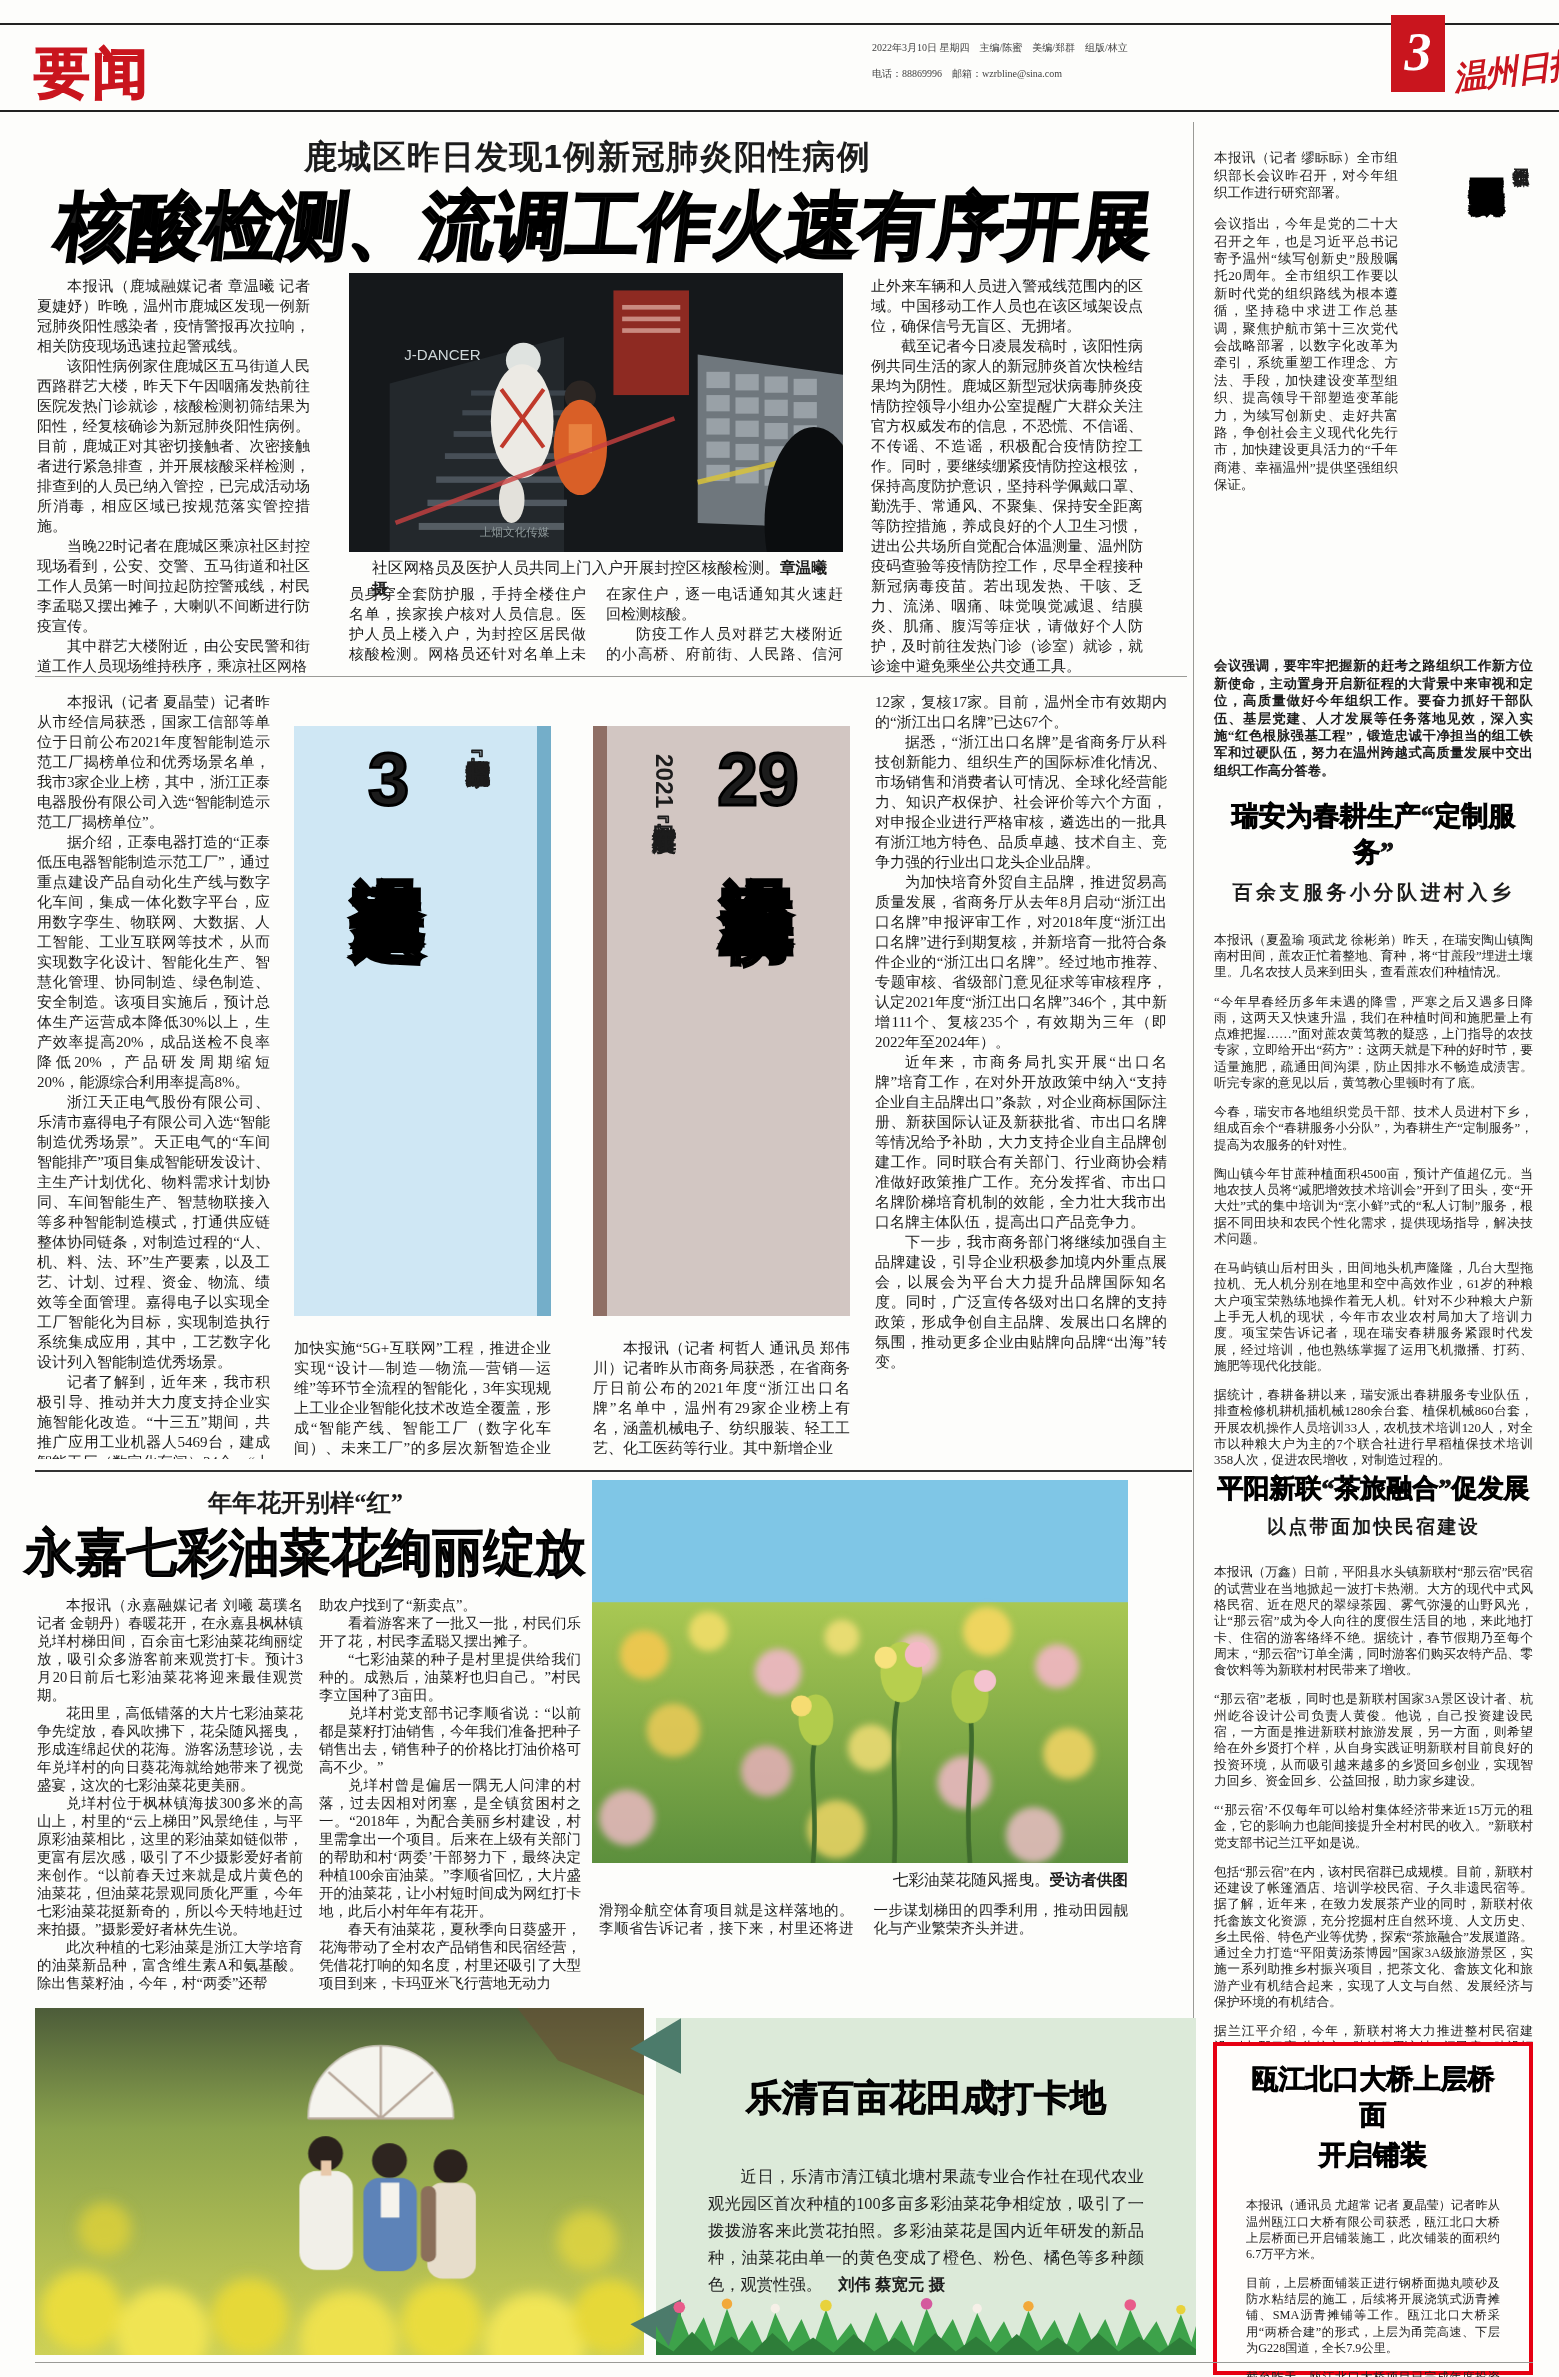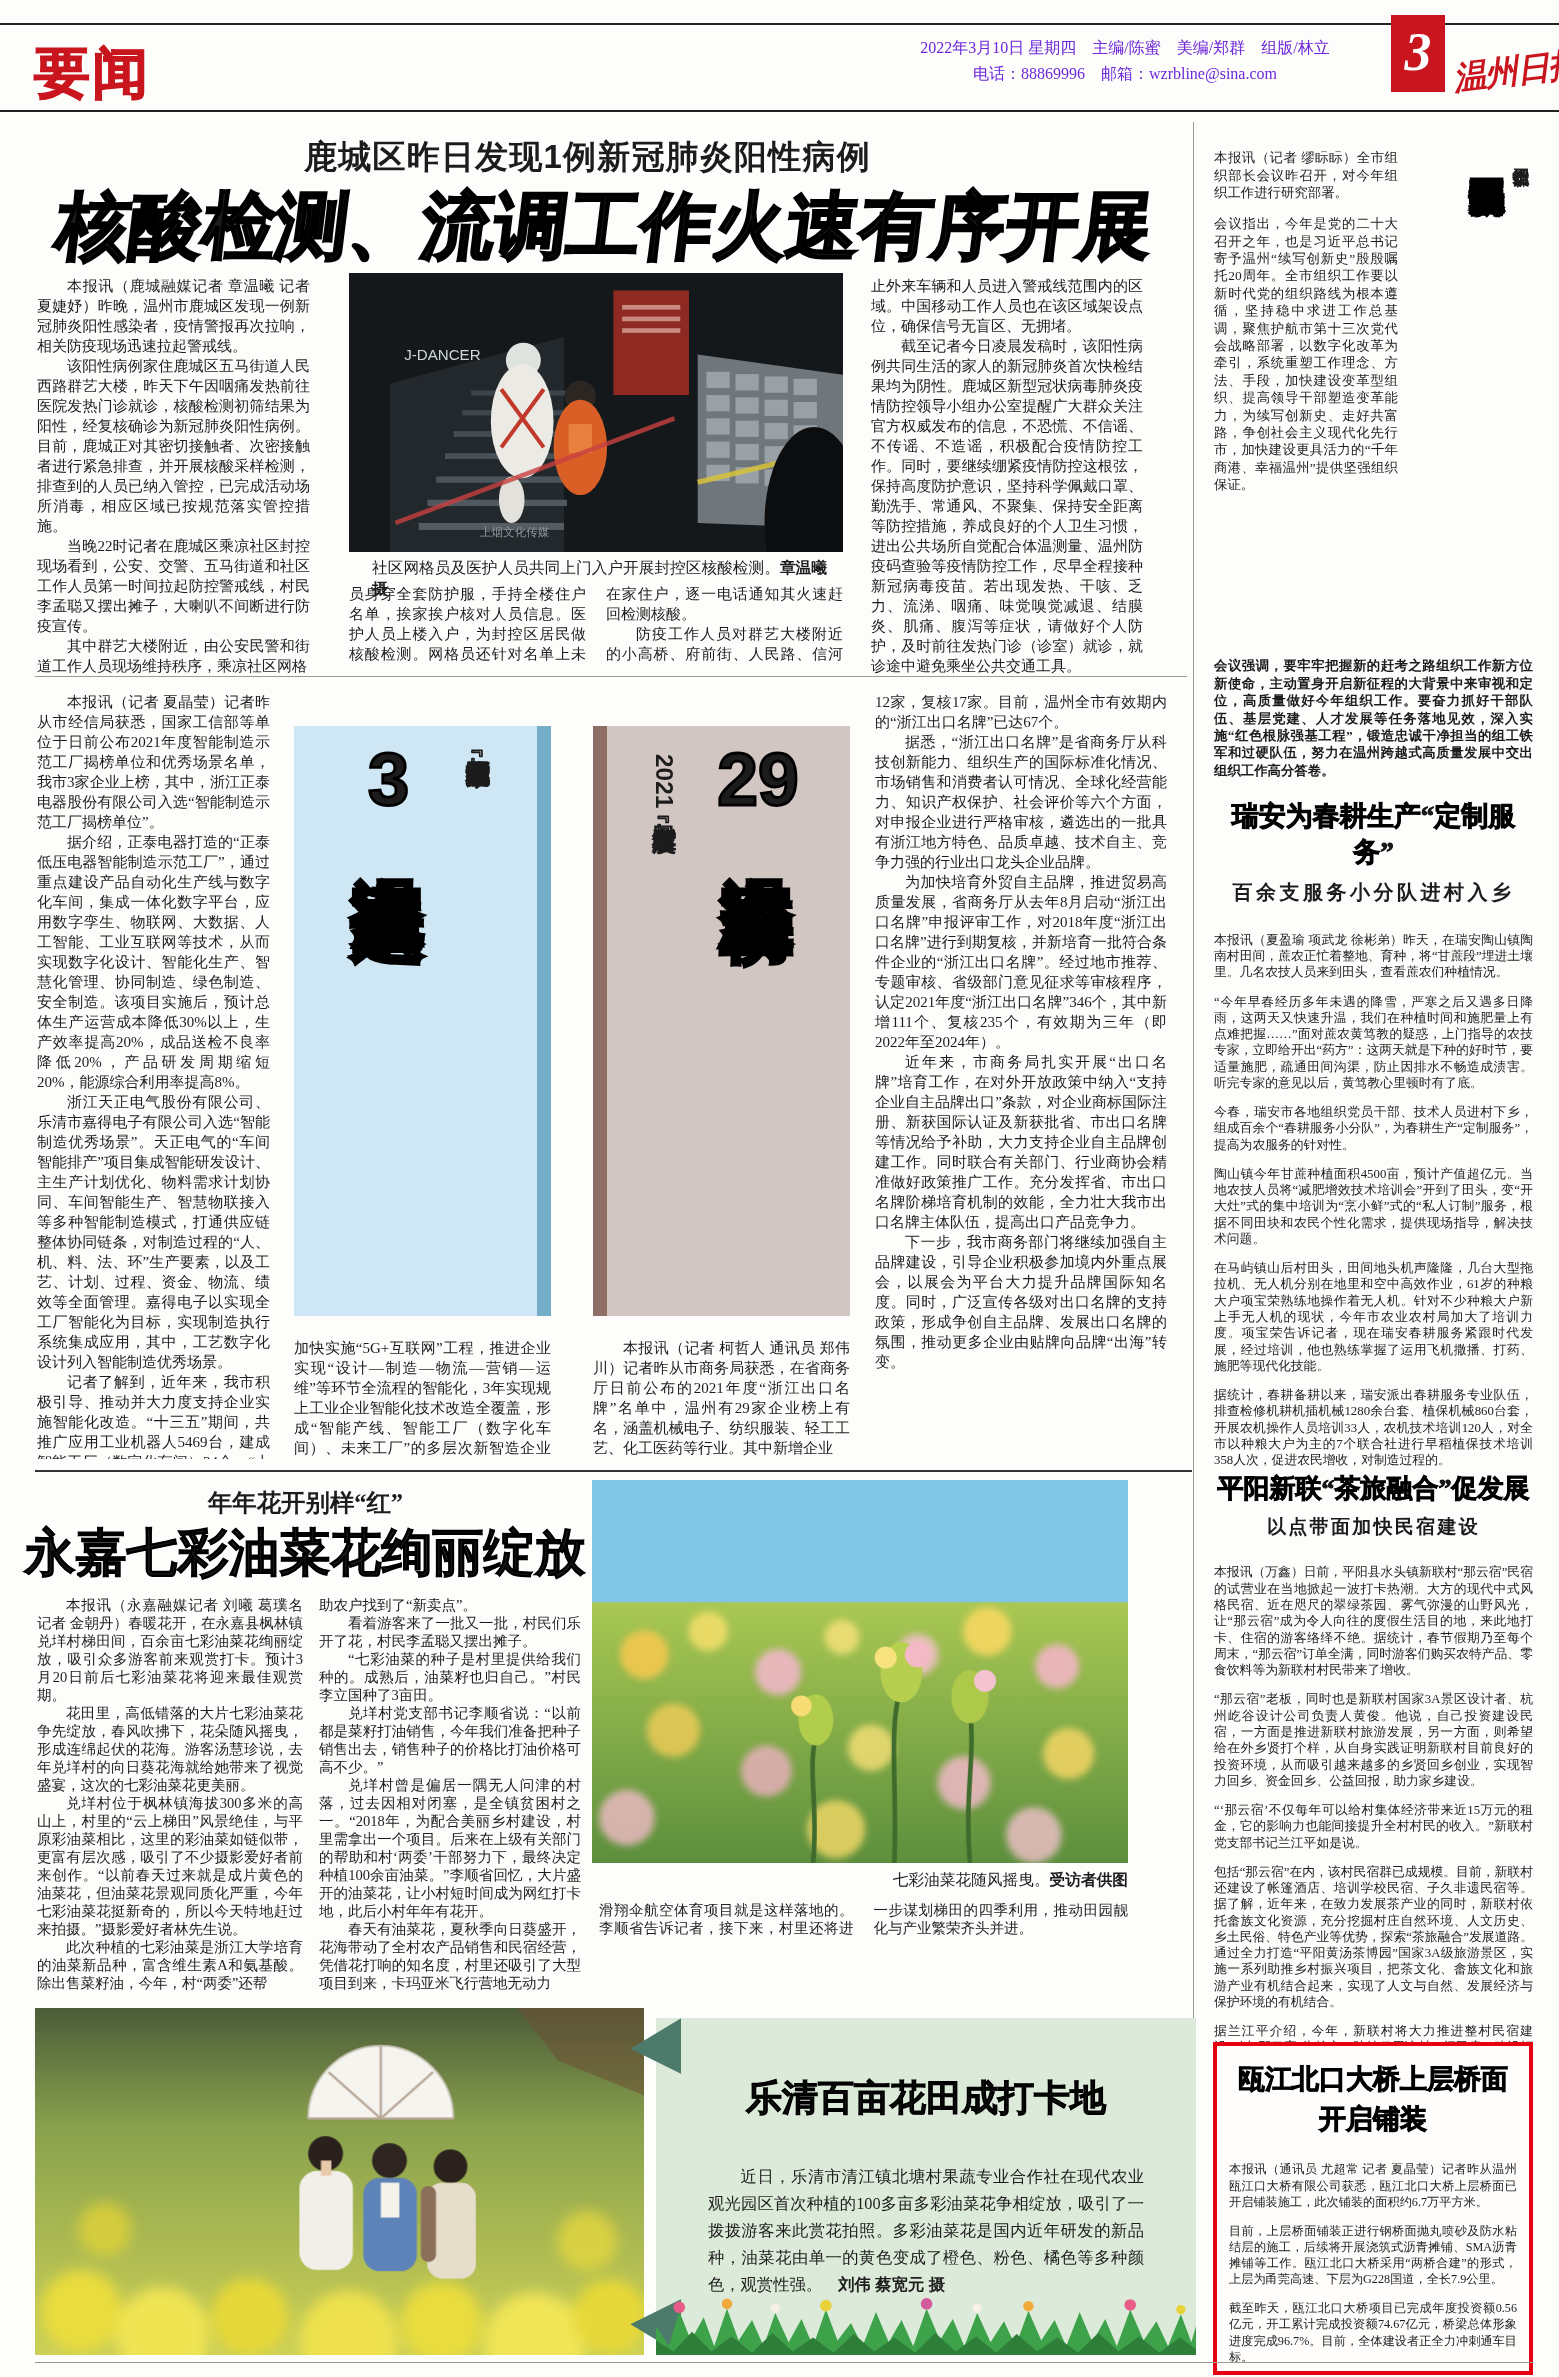"2022年3月10日 星期四 主编/陈蜜 美编/郑群 组版/林立" .dateline { color: #6d28d9 -> #404040; font-size: 16px -> 10px; text-align: center -> left }
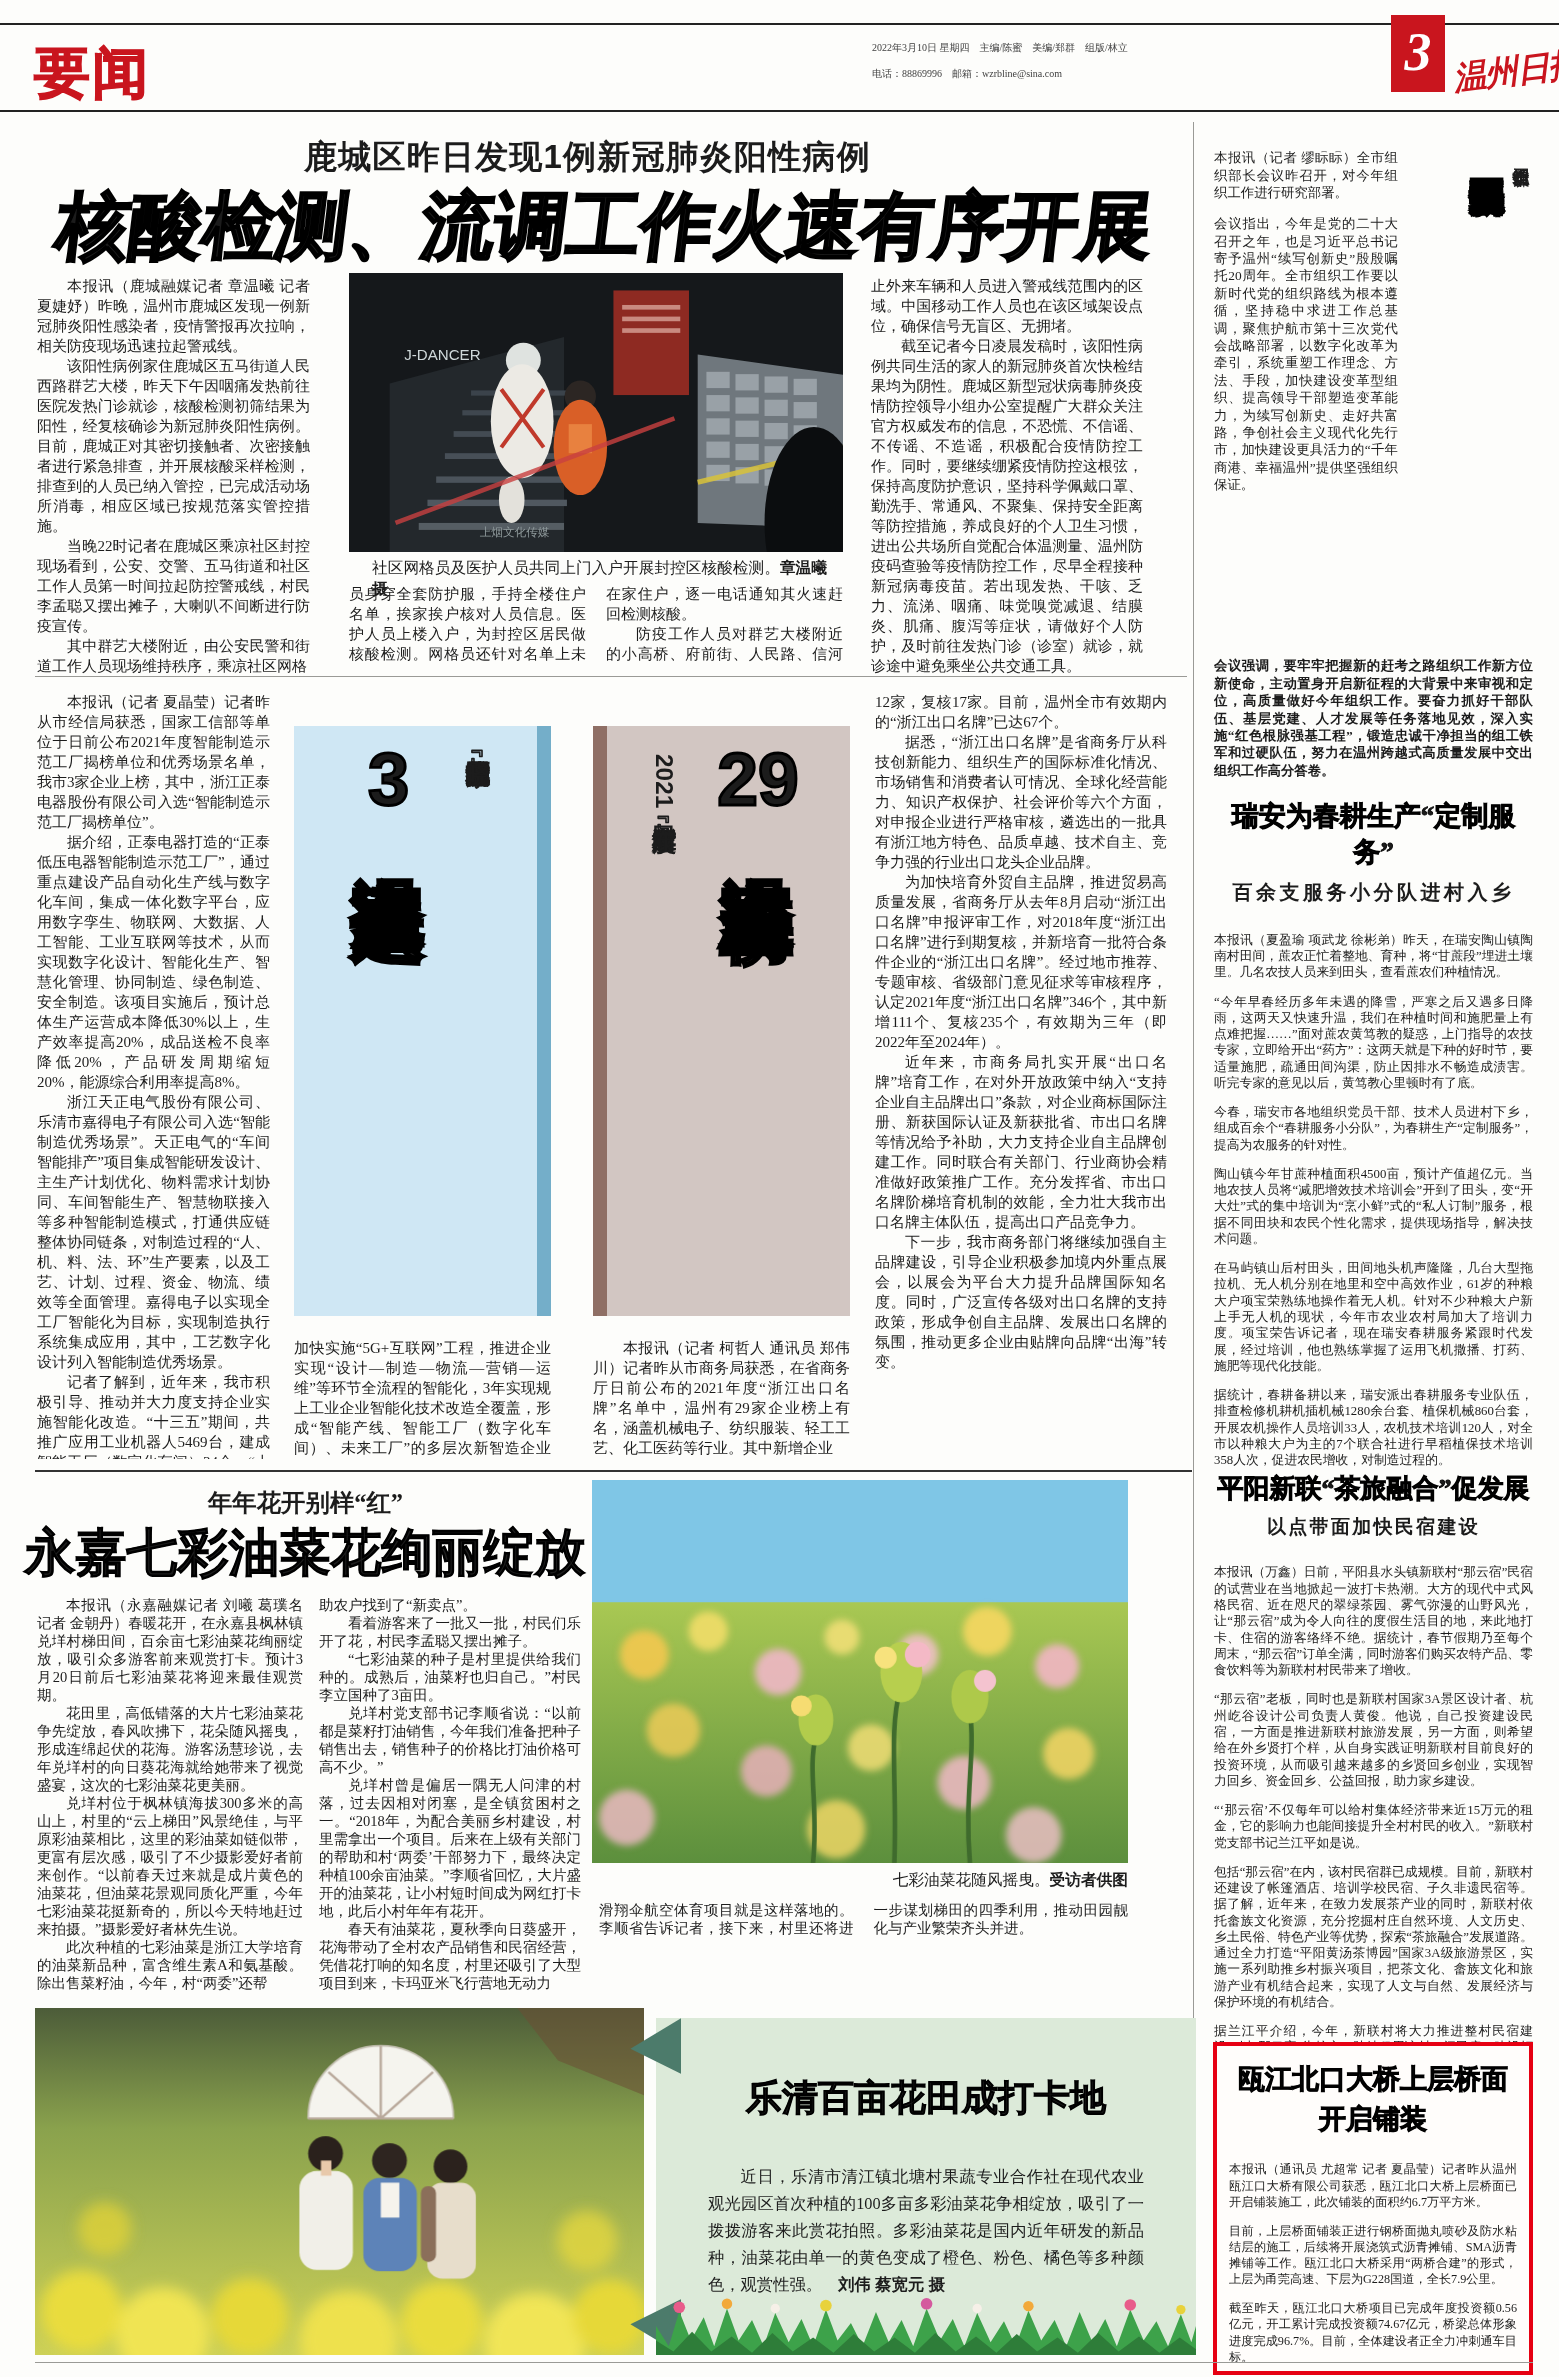"瓯江北口大桥上层桥面" div.abs { padding: 15px 12px -> 15px 29px }
